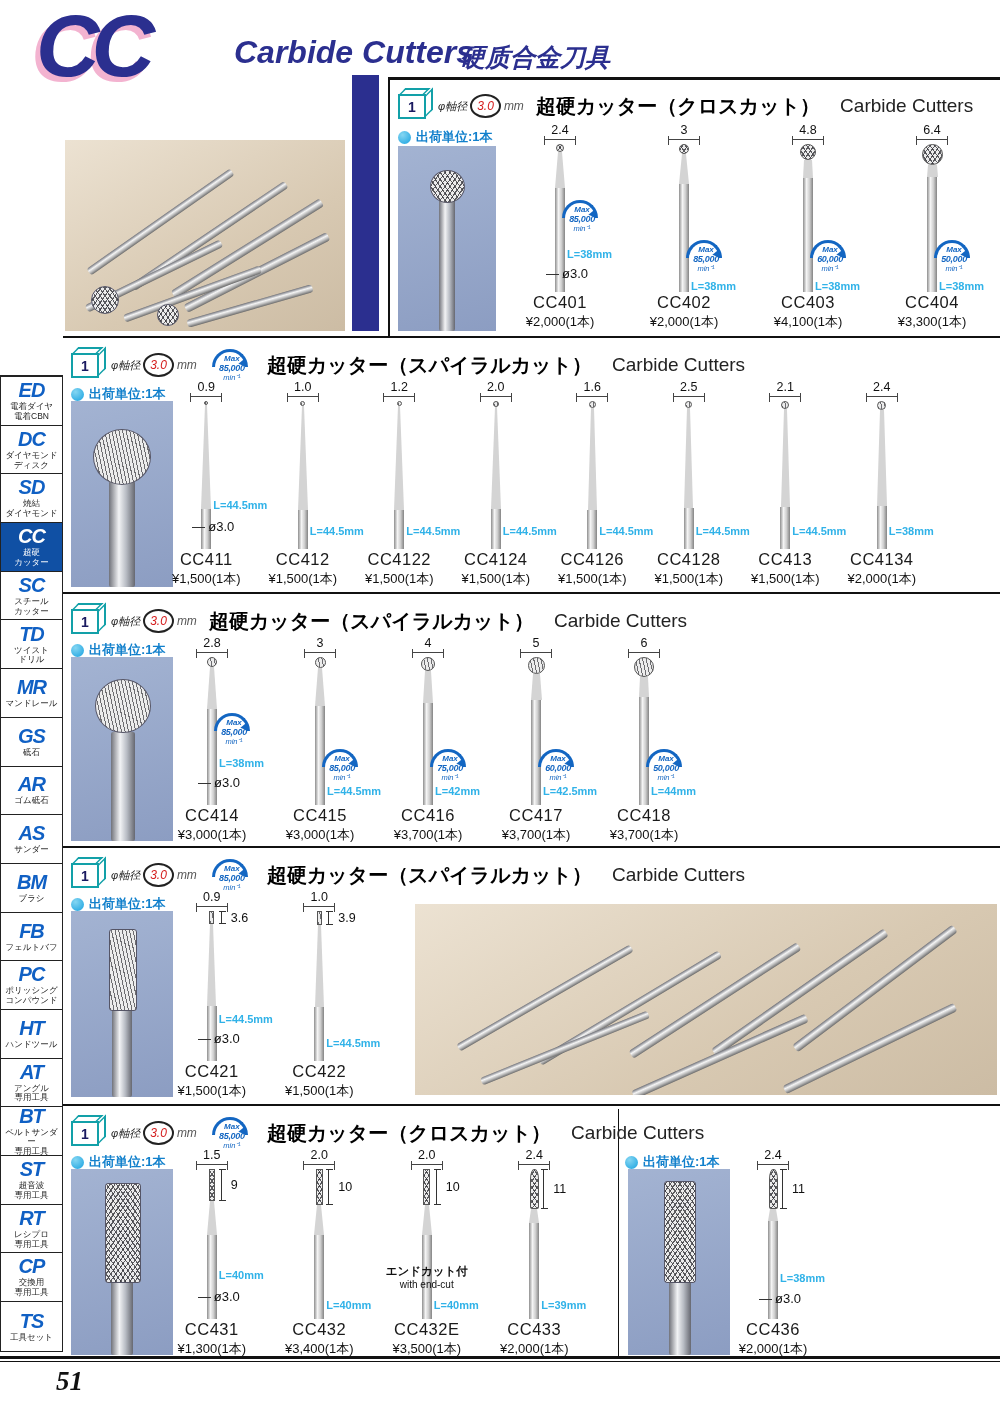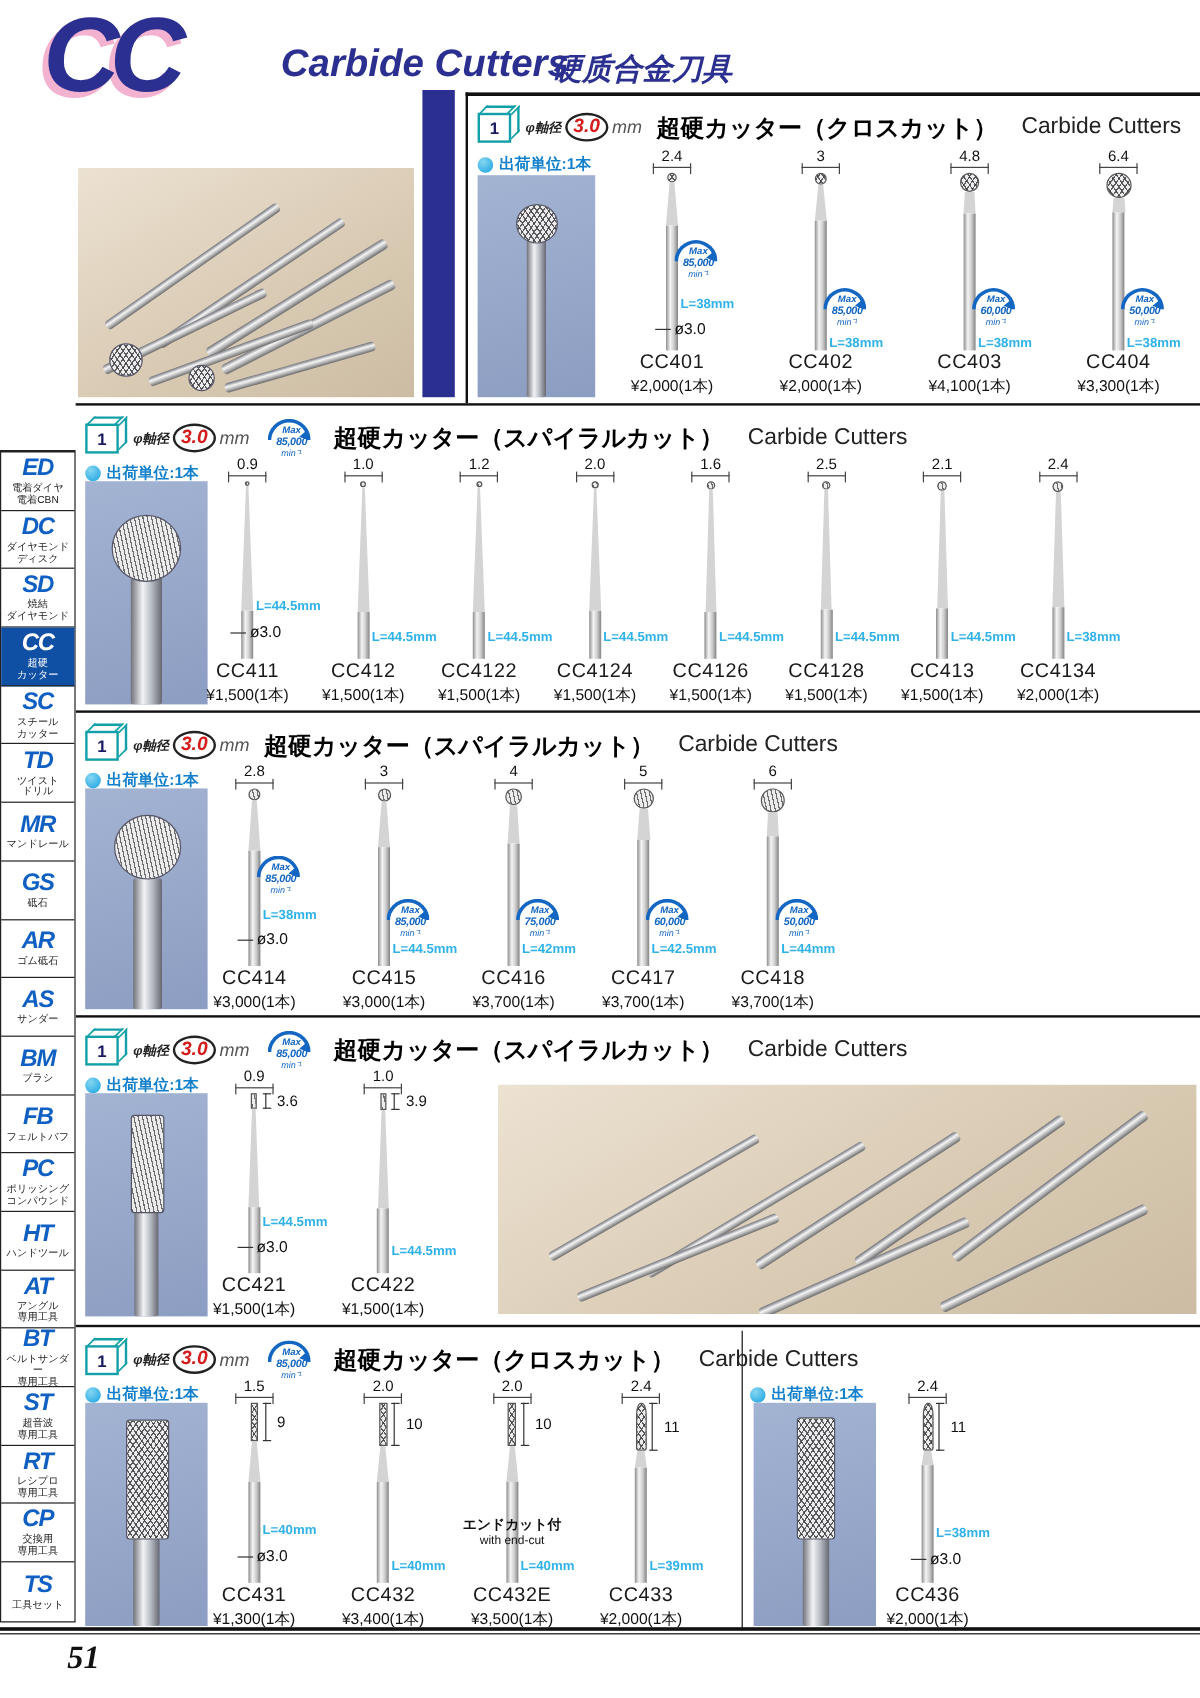"φ軸径" .shaftspec .lab { font-weight: 700 -> 400 }
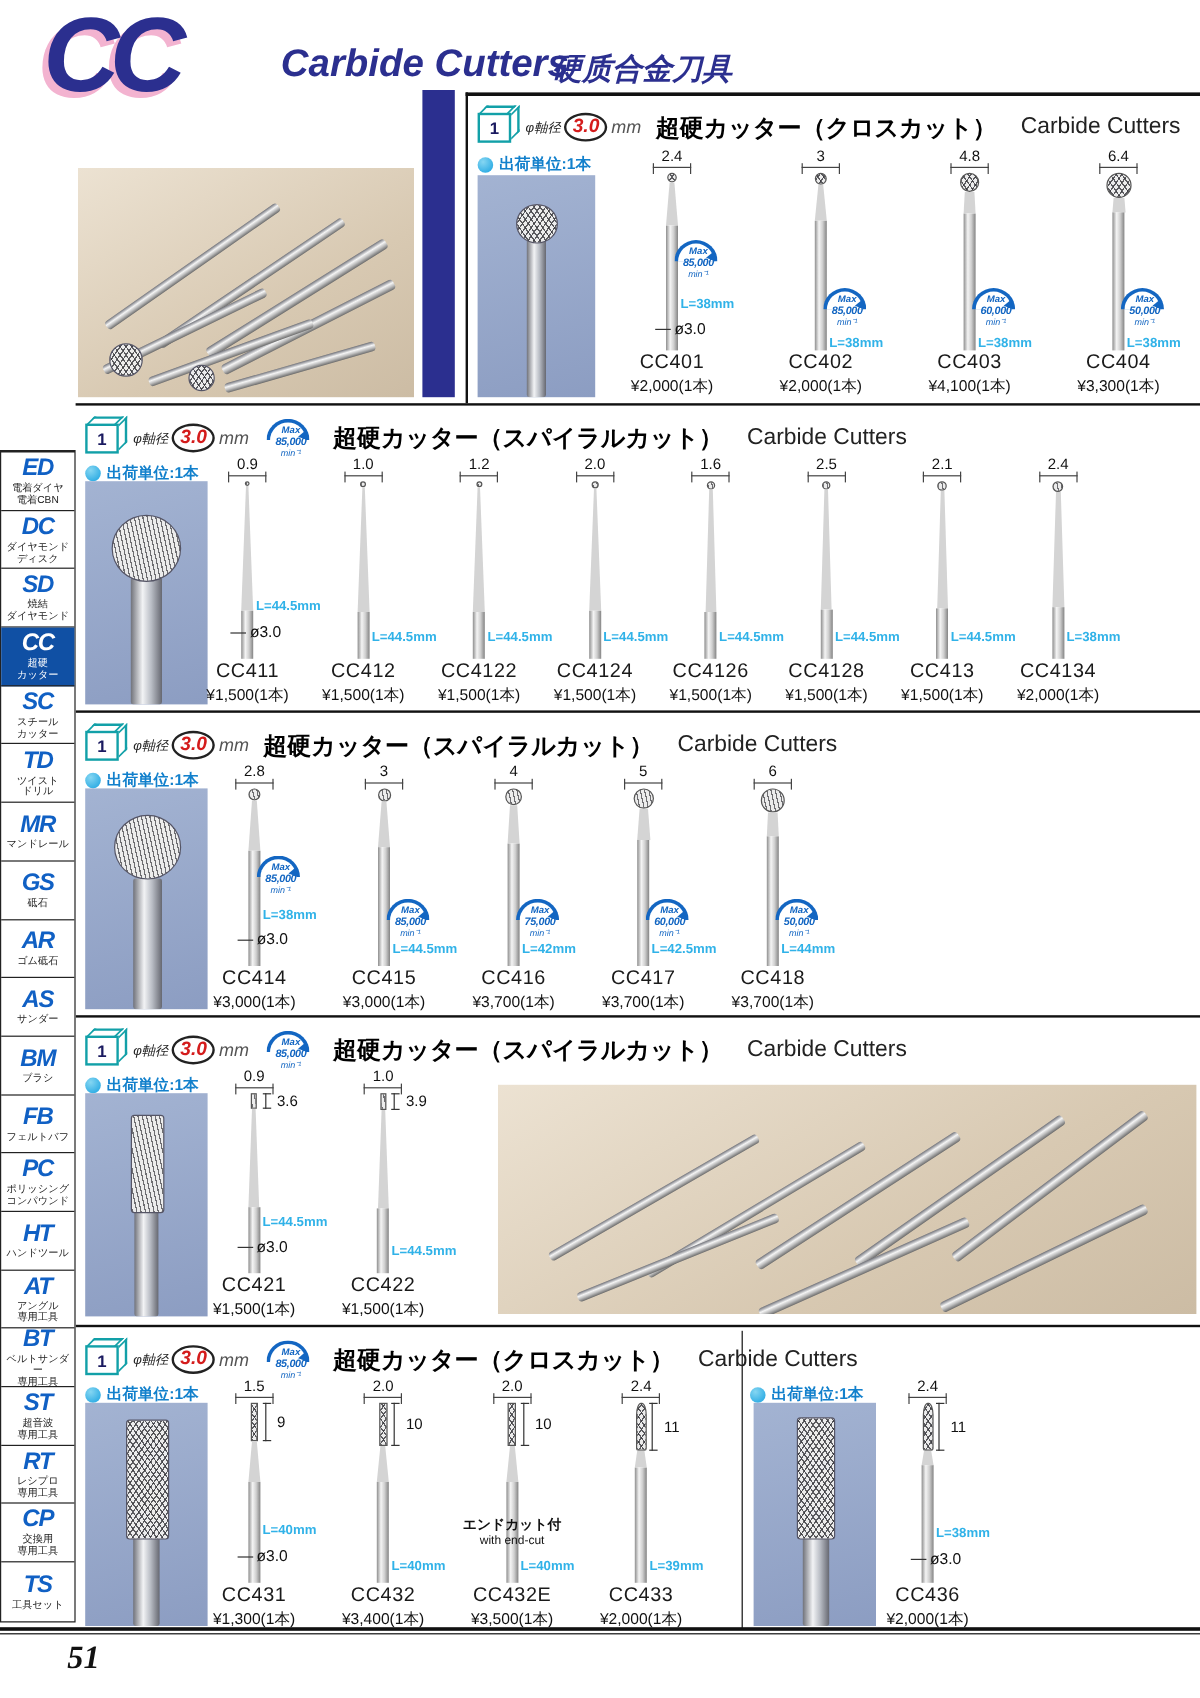"3.0" .shaftspec .circ { font-size: 16px -> 12px; font-weight: 700 -> 400 }
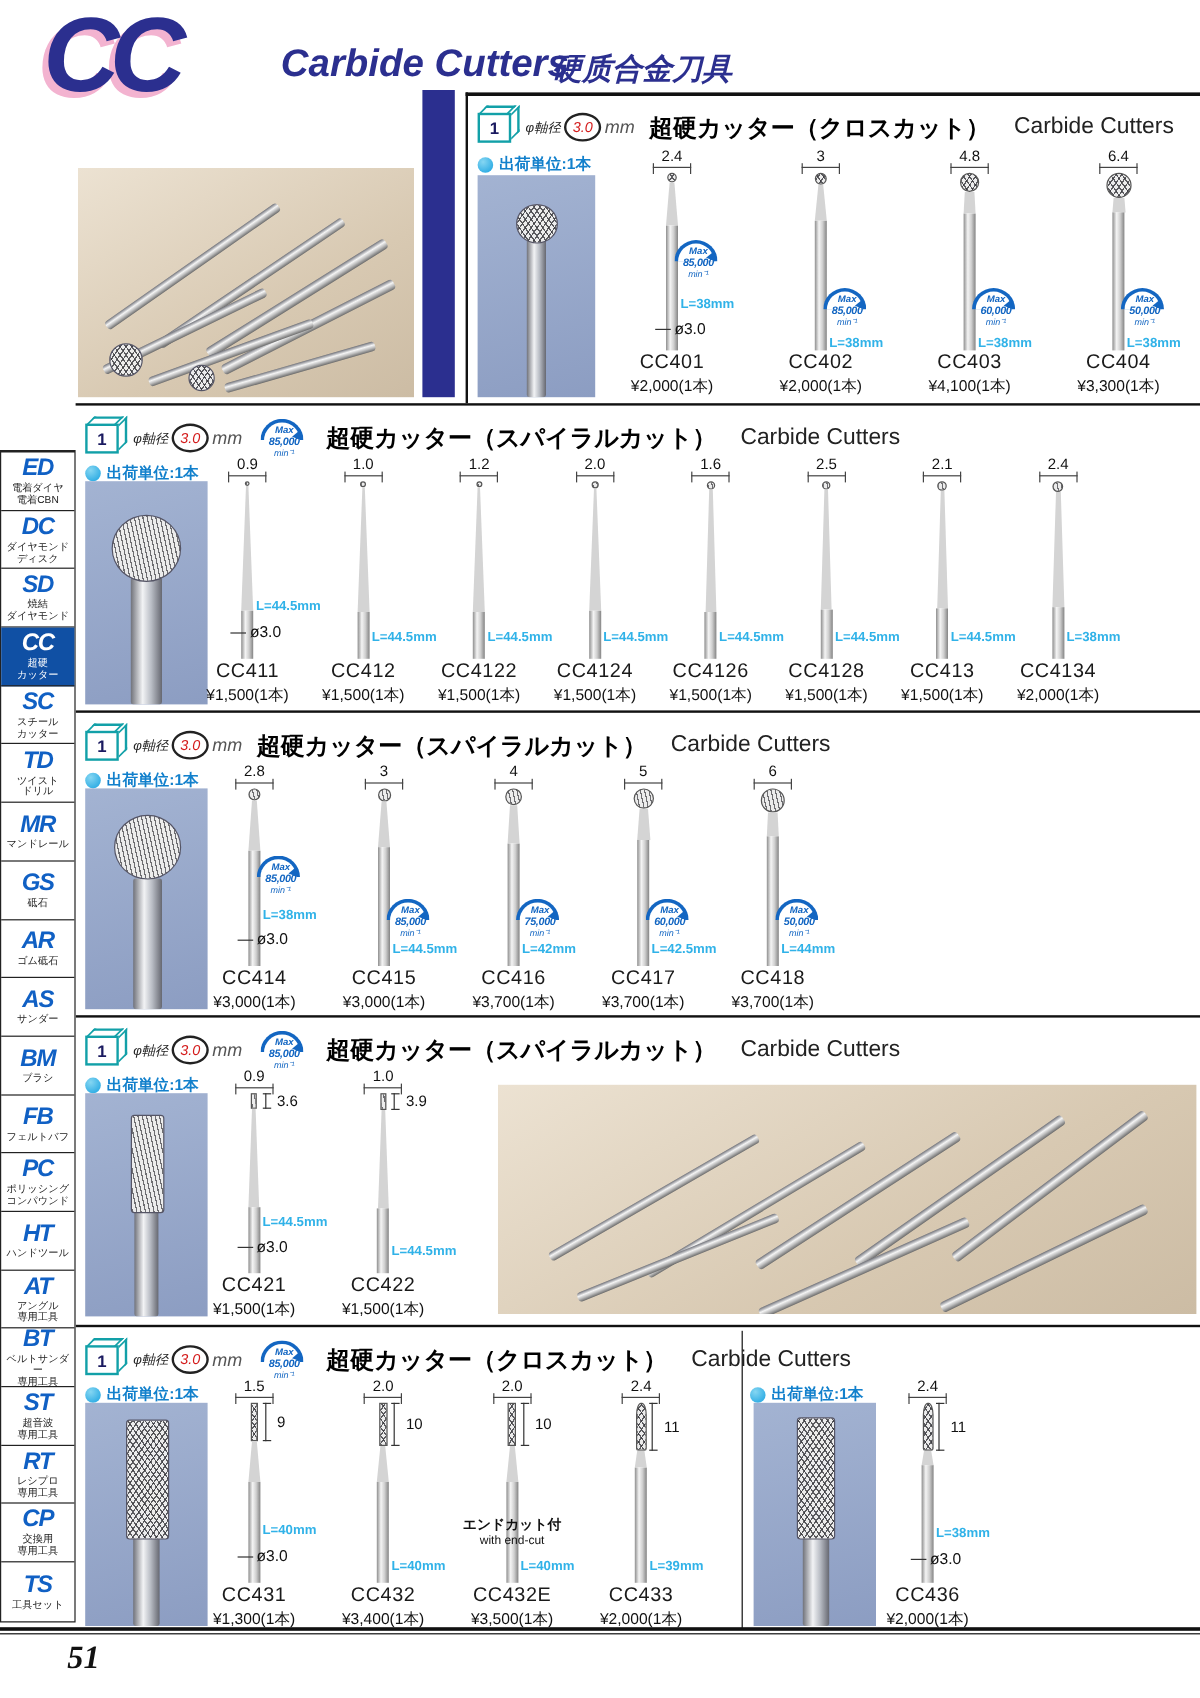"mm" .shaftspec .unit { font-size: 15px -> 12px }
